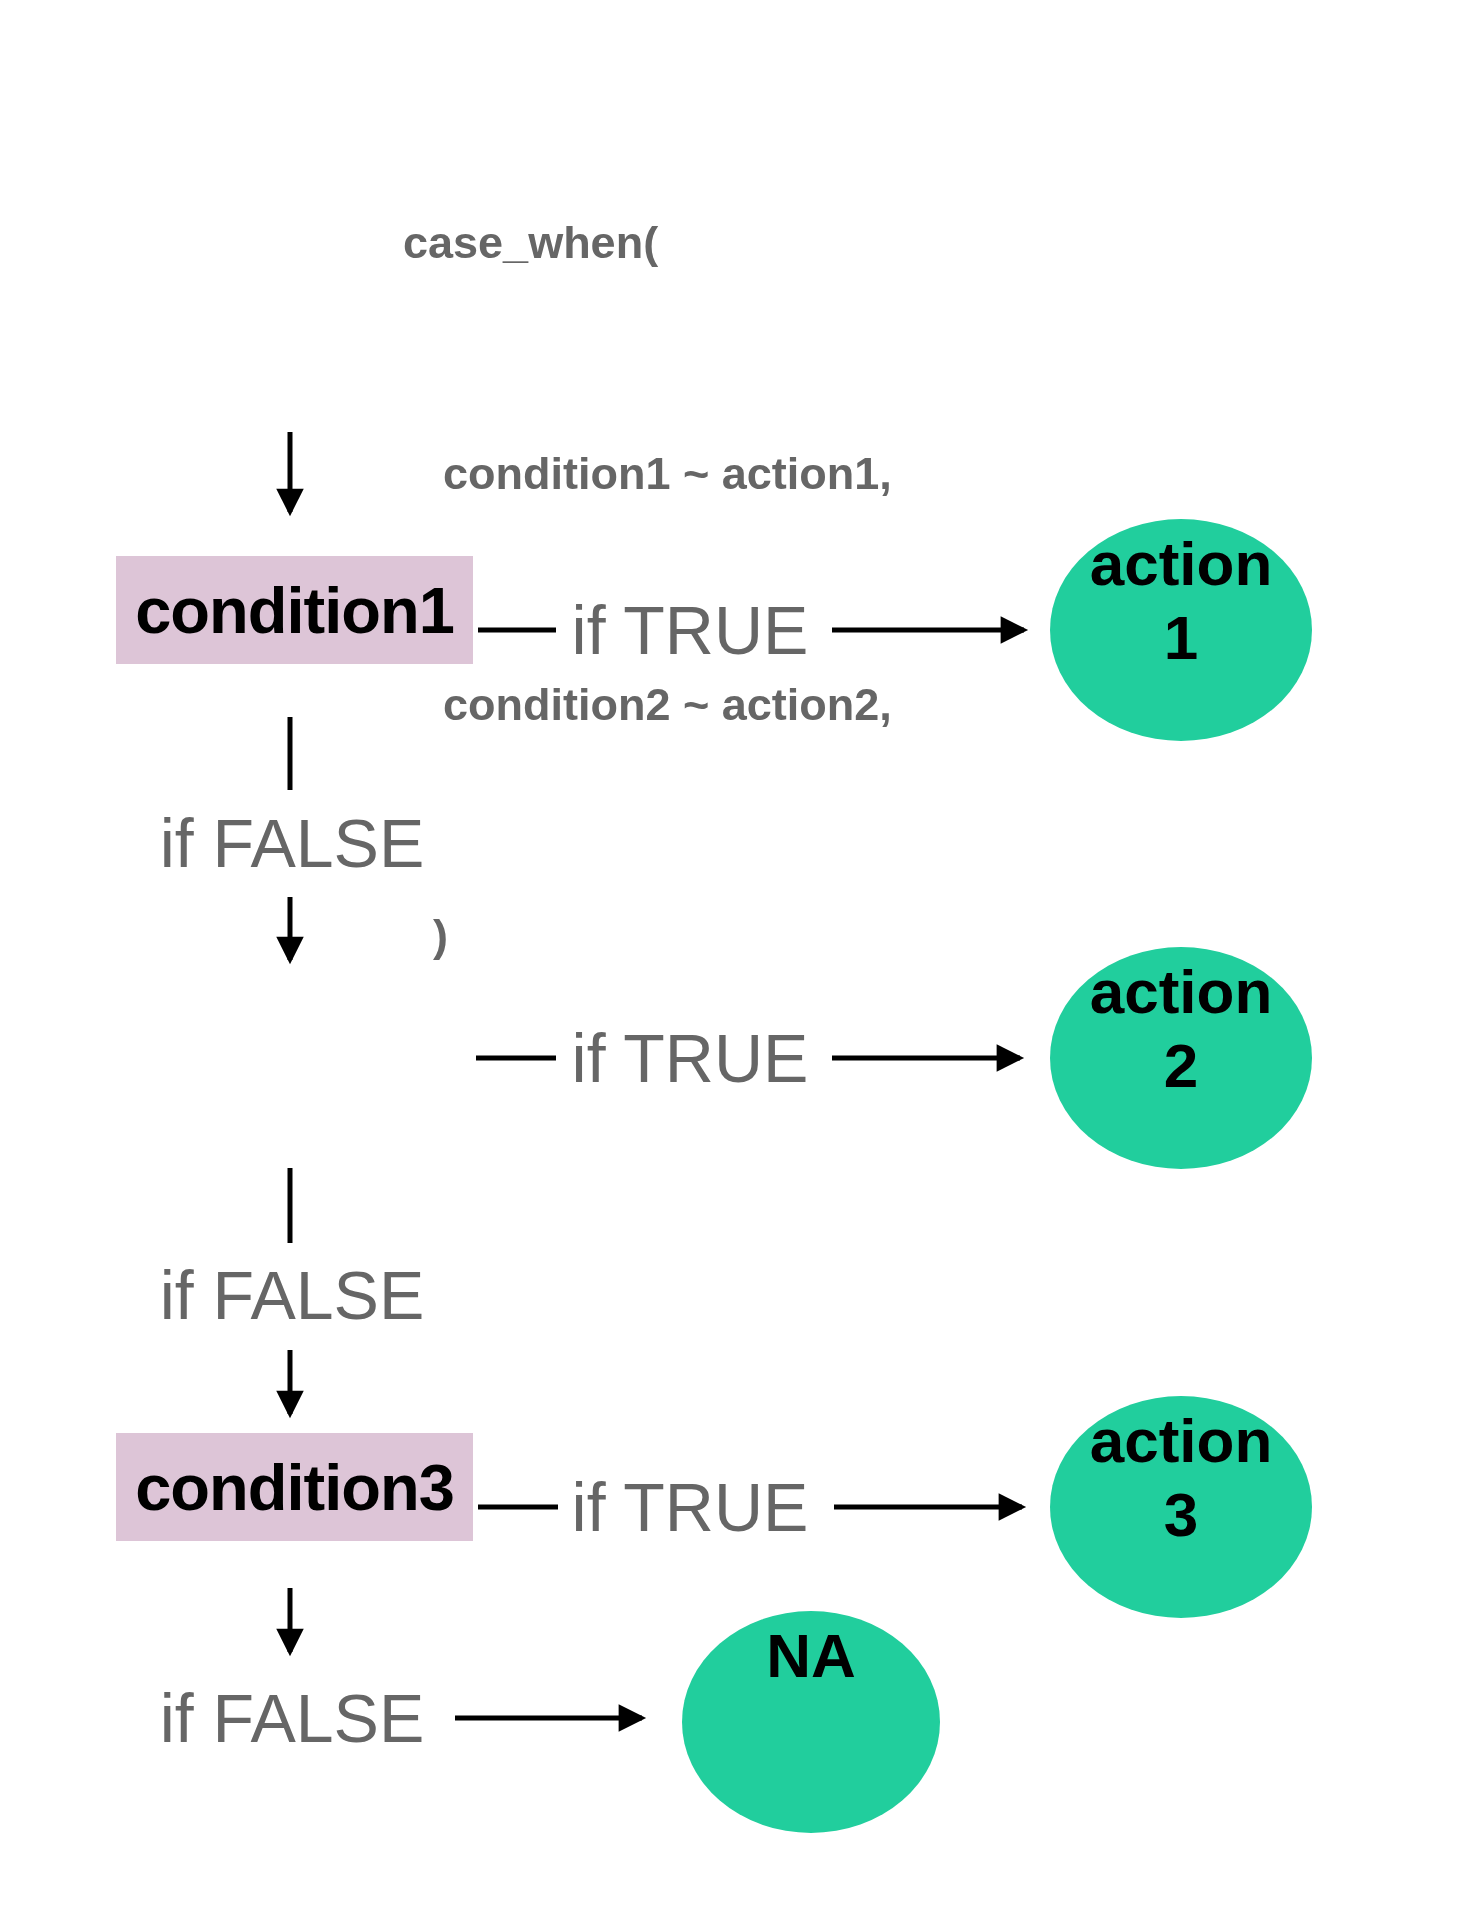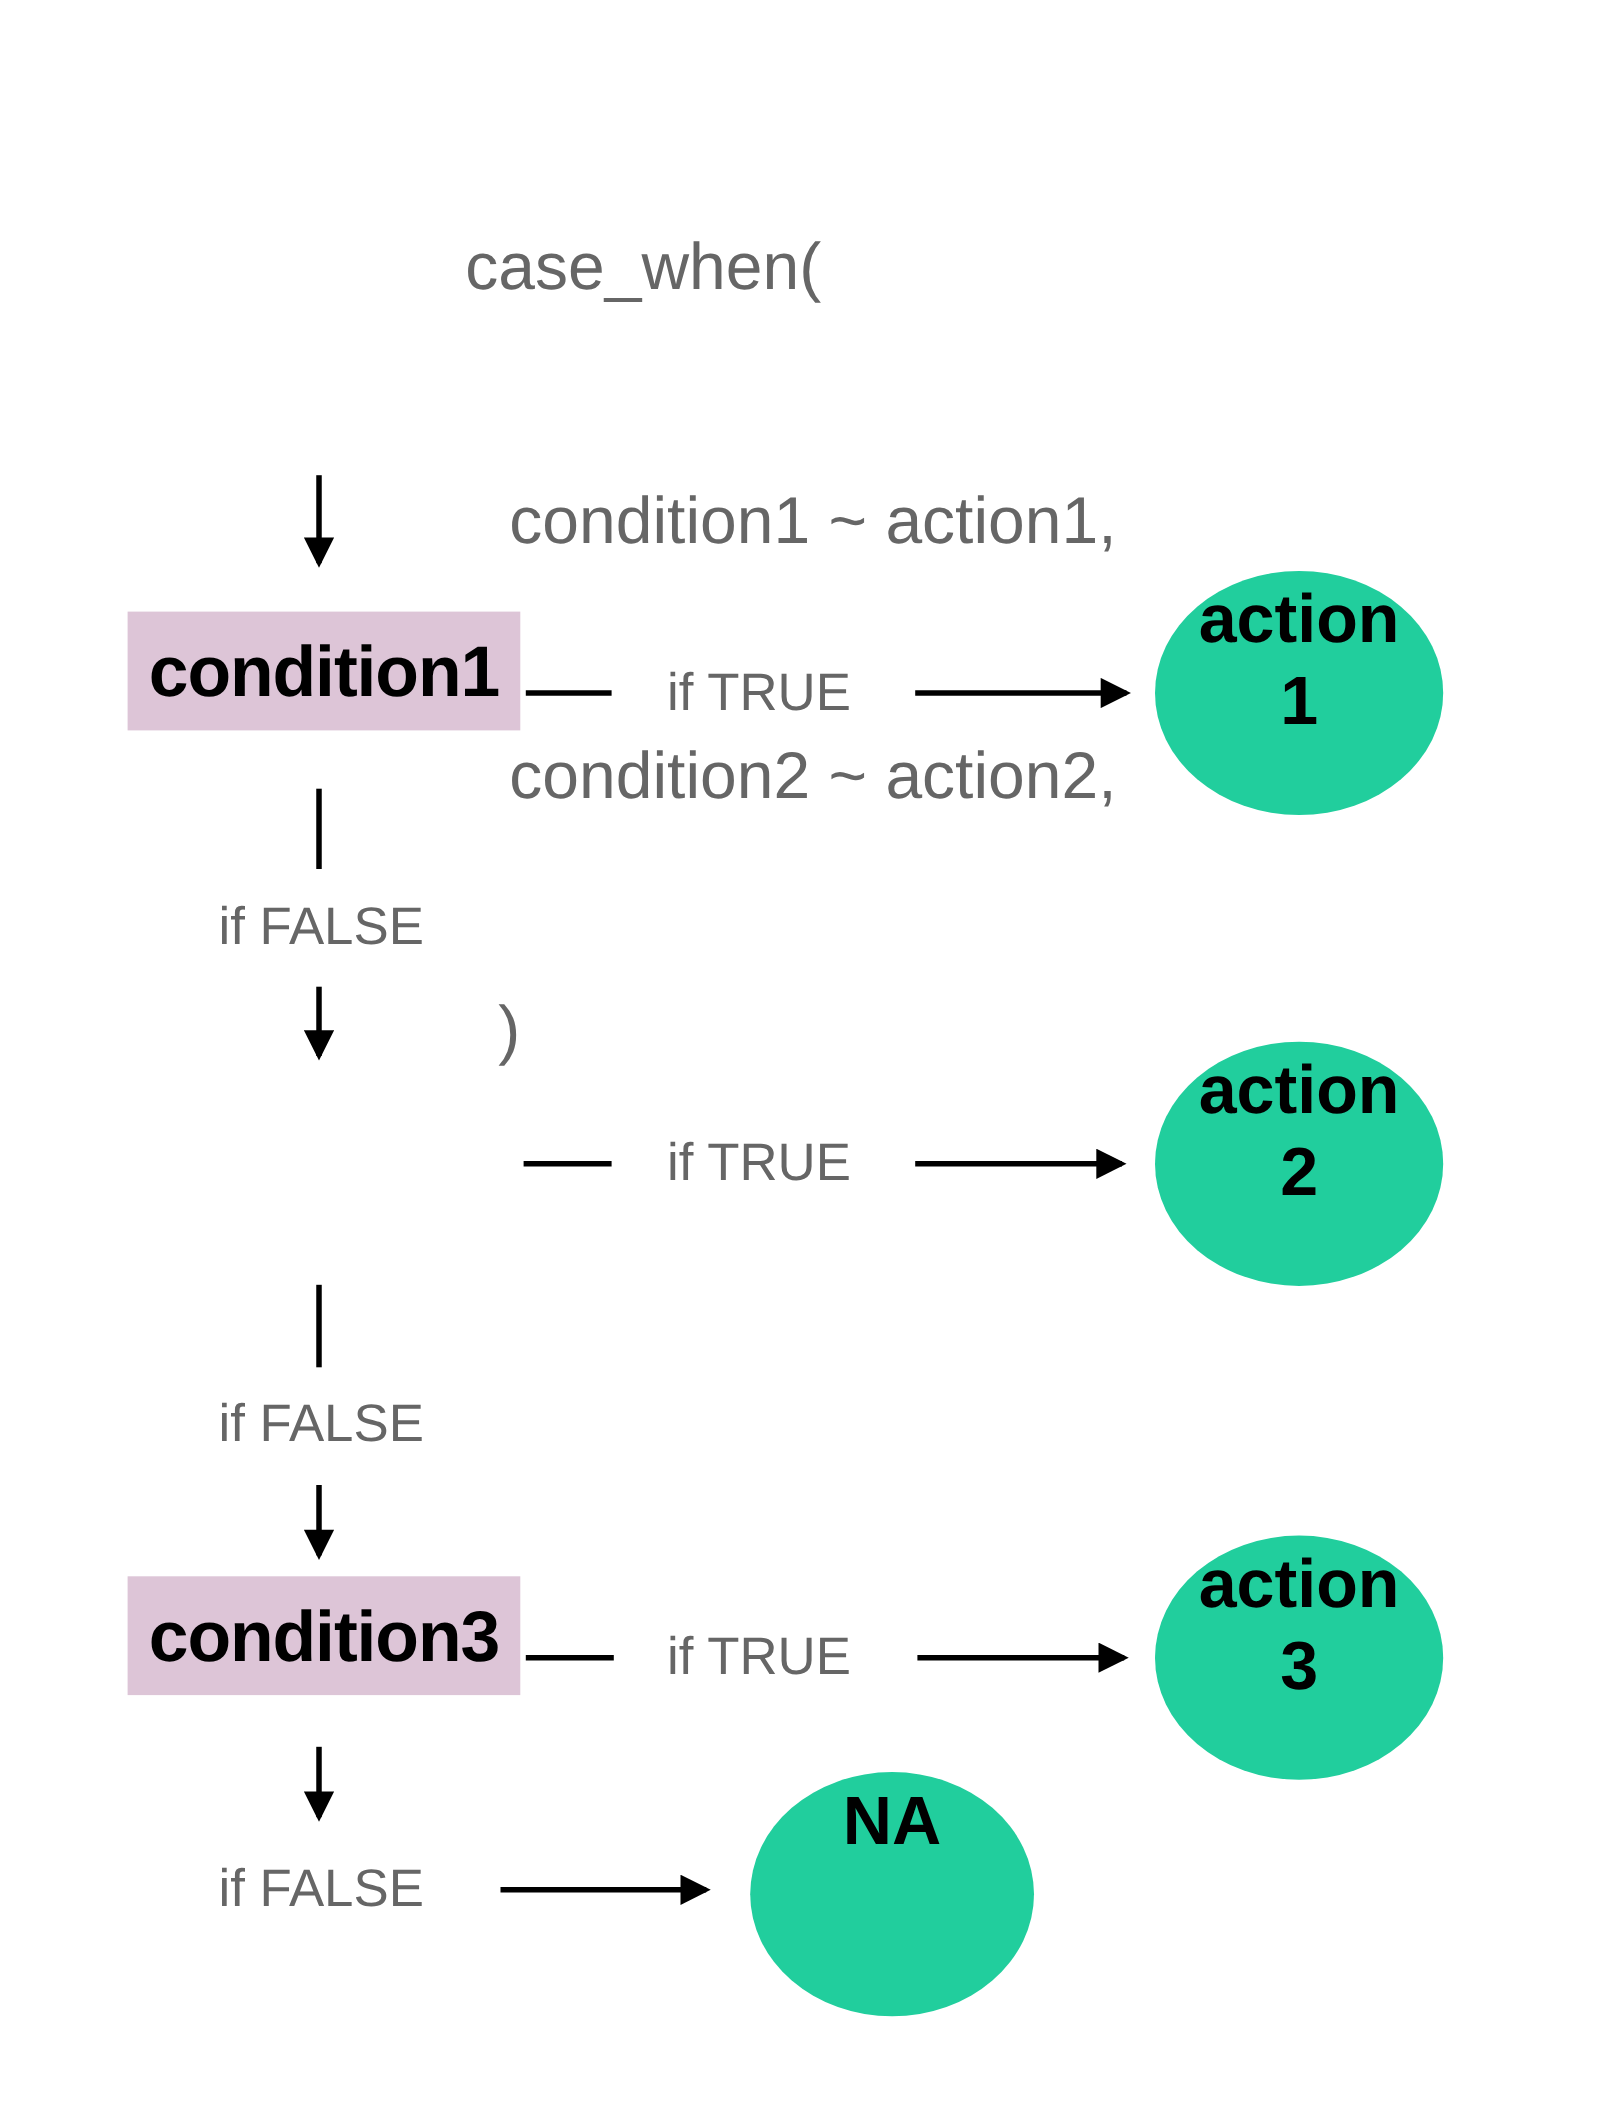"case_when(" .code { font-size: 60px -> 45px; font-weight: none -> bold; left: 423px -> 403px }
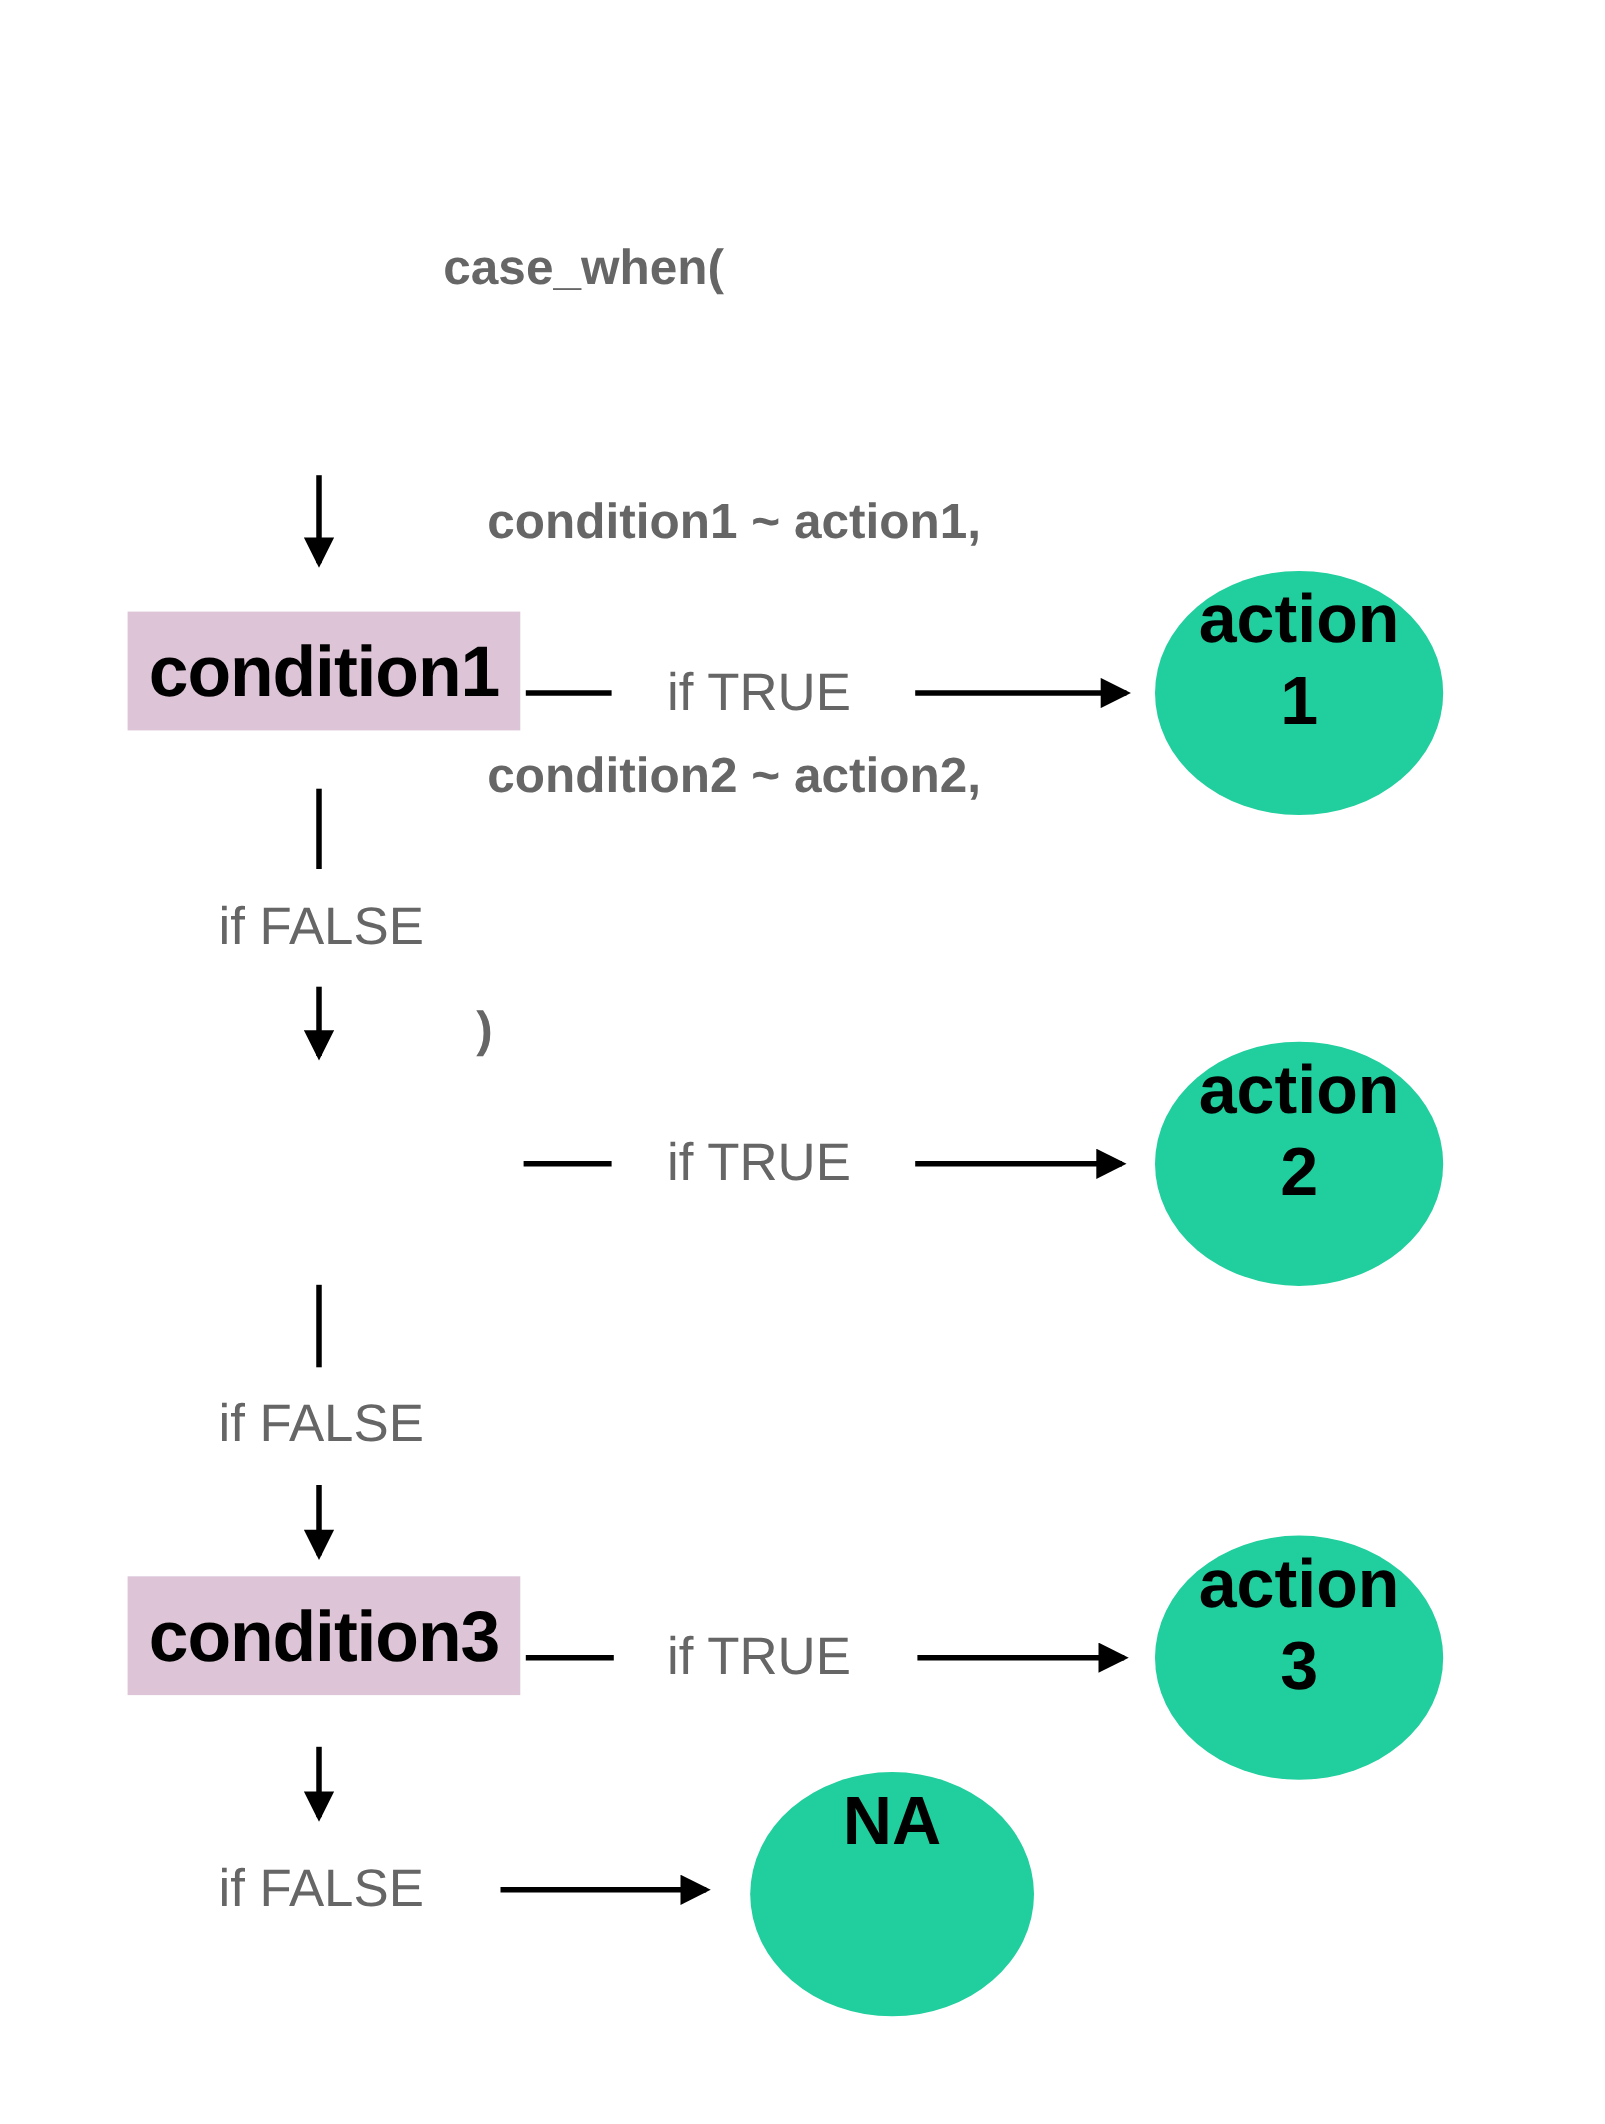"if TRUE" .glabel { font-size: 48px -> 68px }
